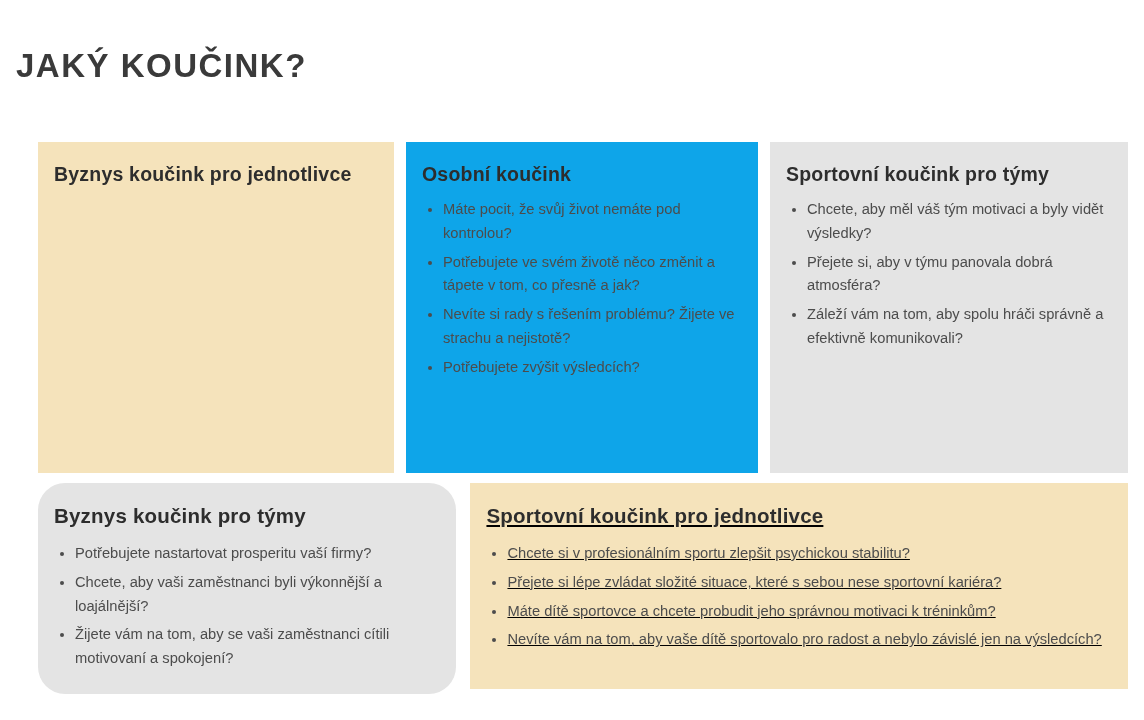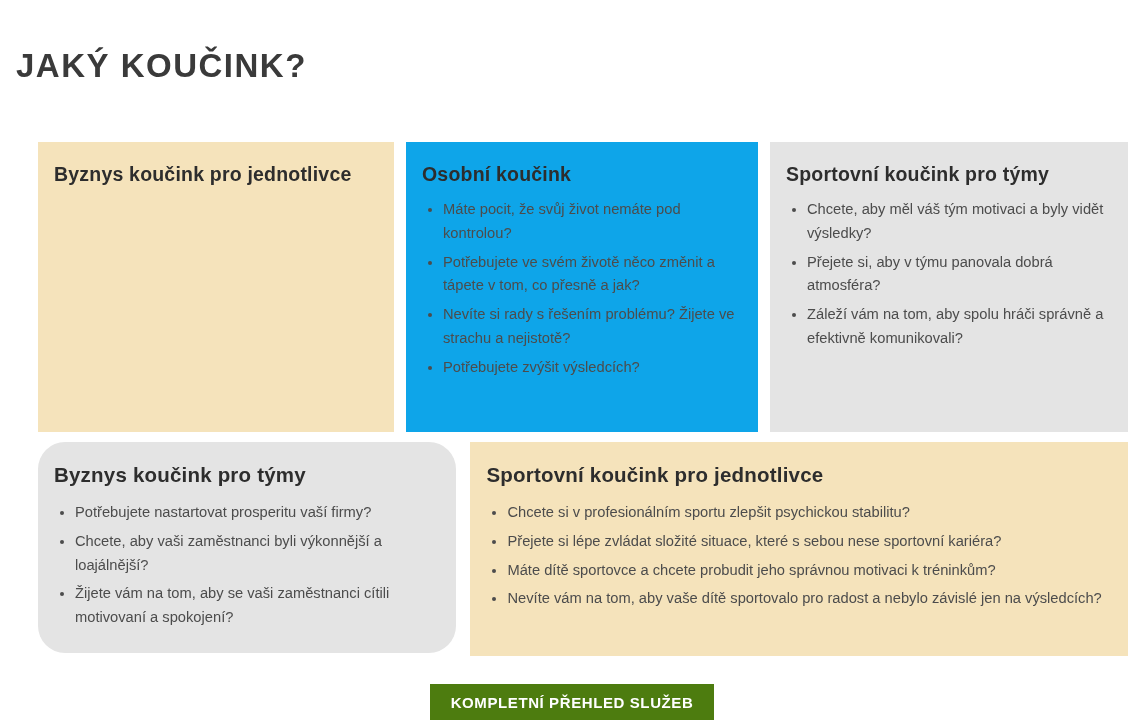"Byznys koučink pro jednotlivce" .card-top { height: 290px -> 331px }
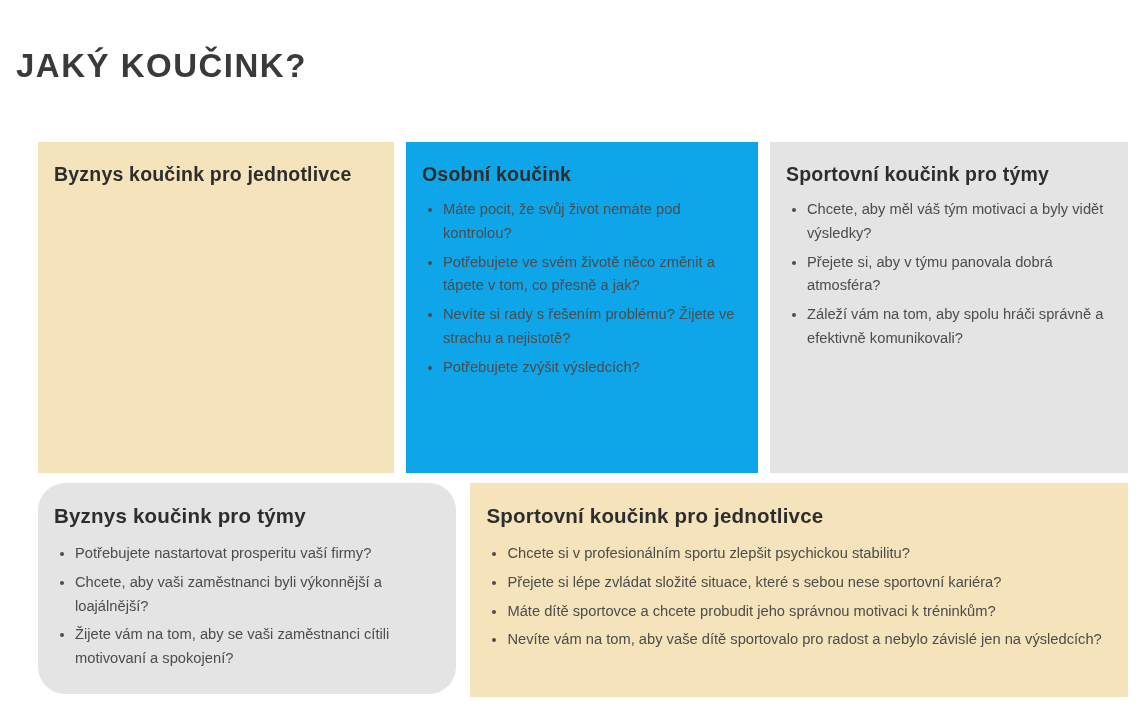"Sportovní koučink pro jednotlivce" .card-sport-jednotlivce { padding-bottom: 40px -> 32px; text-decoration: none -> underline }
